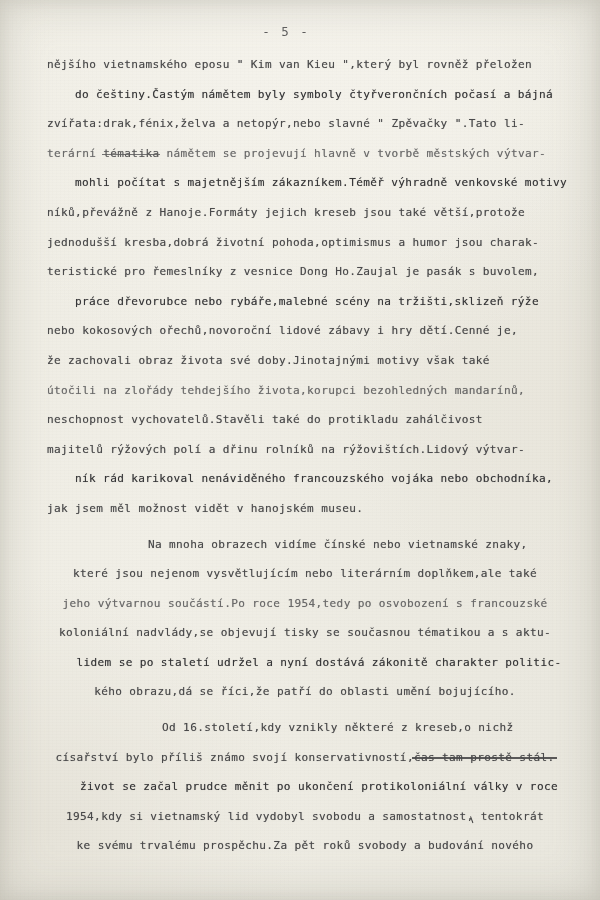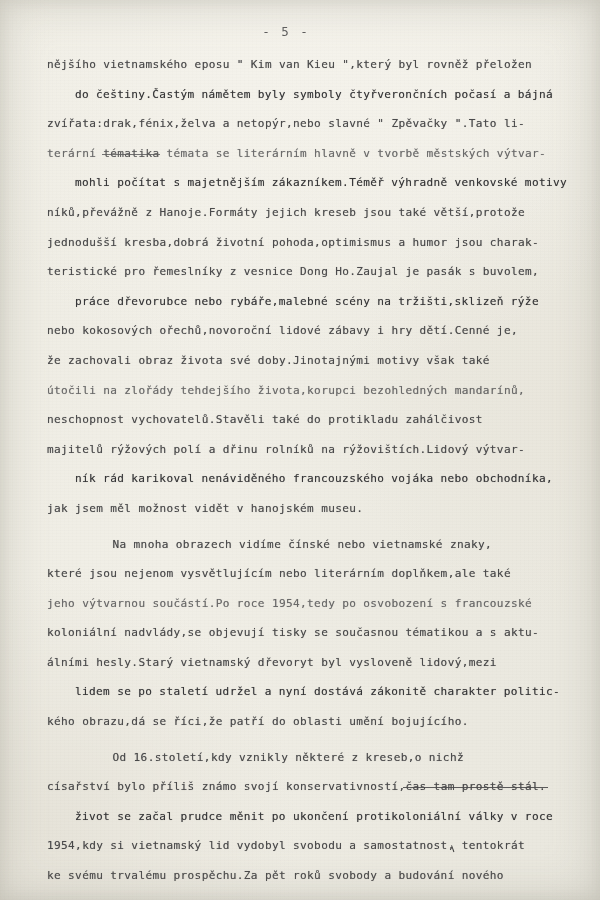"témata se literárním hlavně v" span { text: témata se literárním -> námětem se projevují }
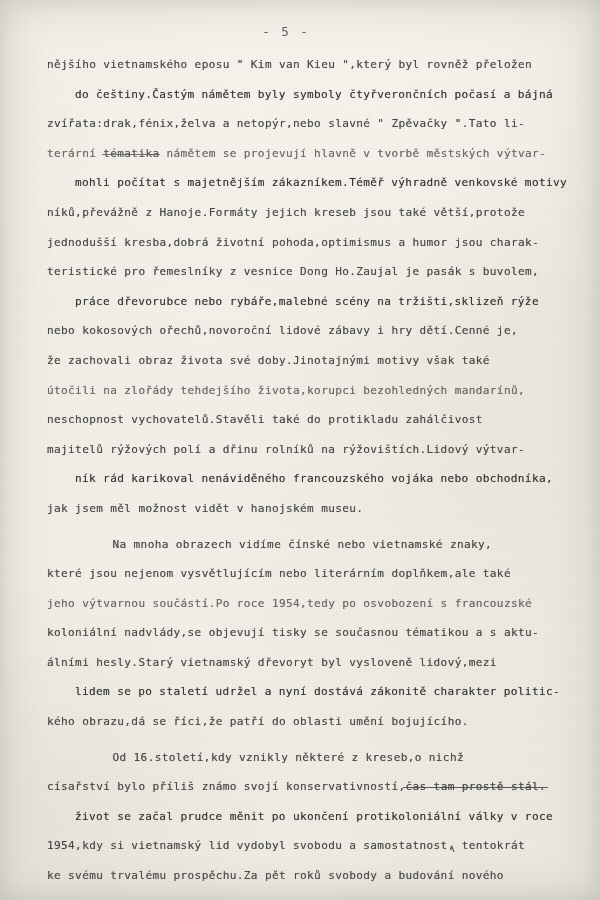"Na mnoha obrazech vidíme čínské" .para + .para { text-align: none -> center }
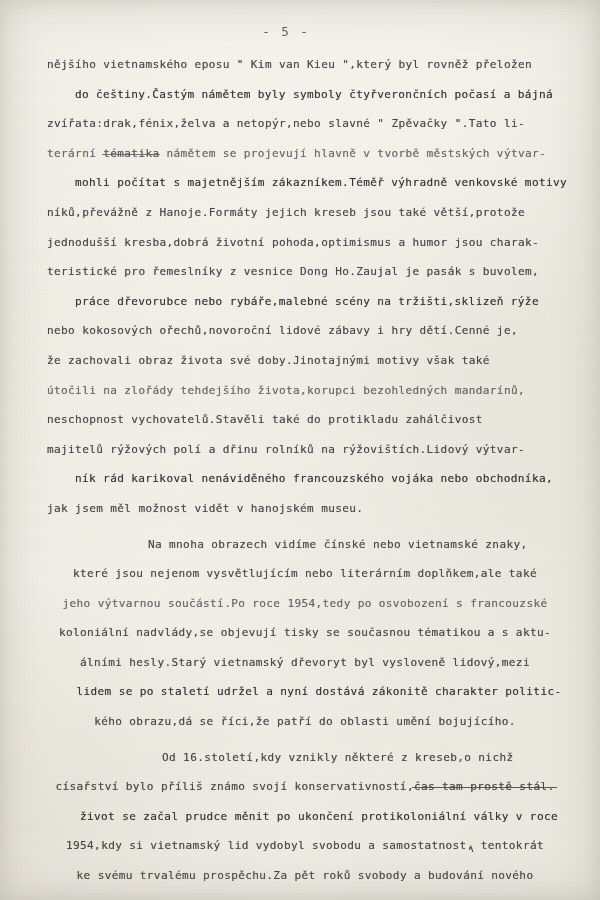"álními hesly.Starý vietnamský dřevoryt" span.line { html: <span>álními hesly.Starý vietnamský dřevoryt byl vysloveně lidový,mezi</span> -> none }
